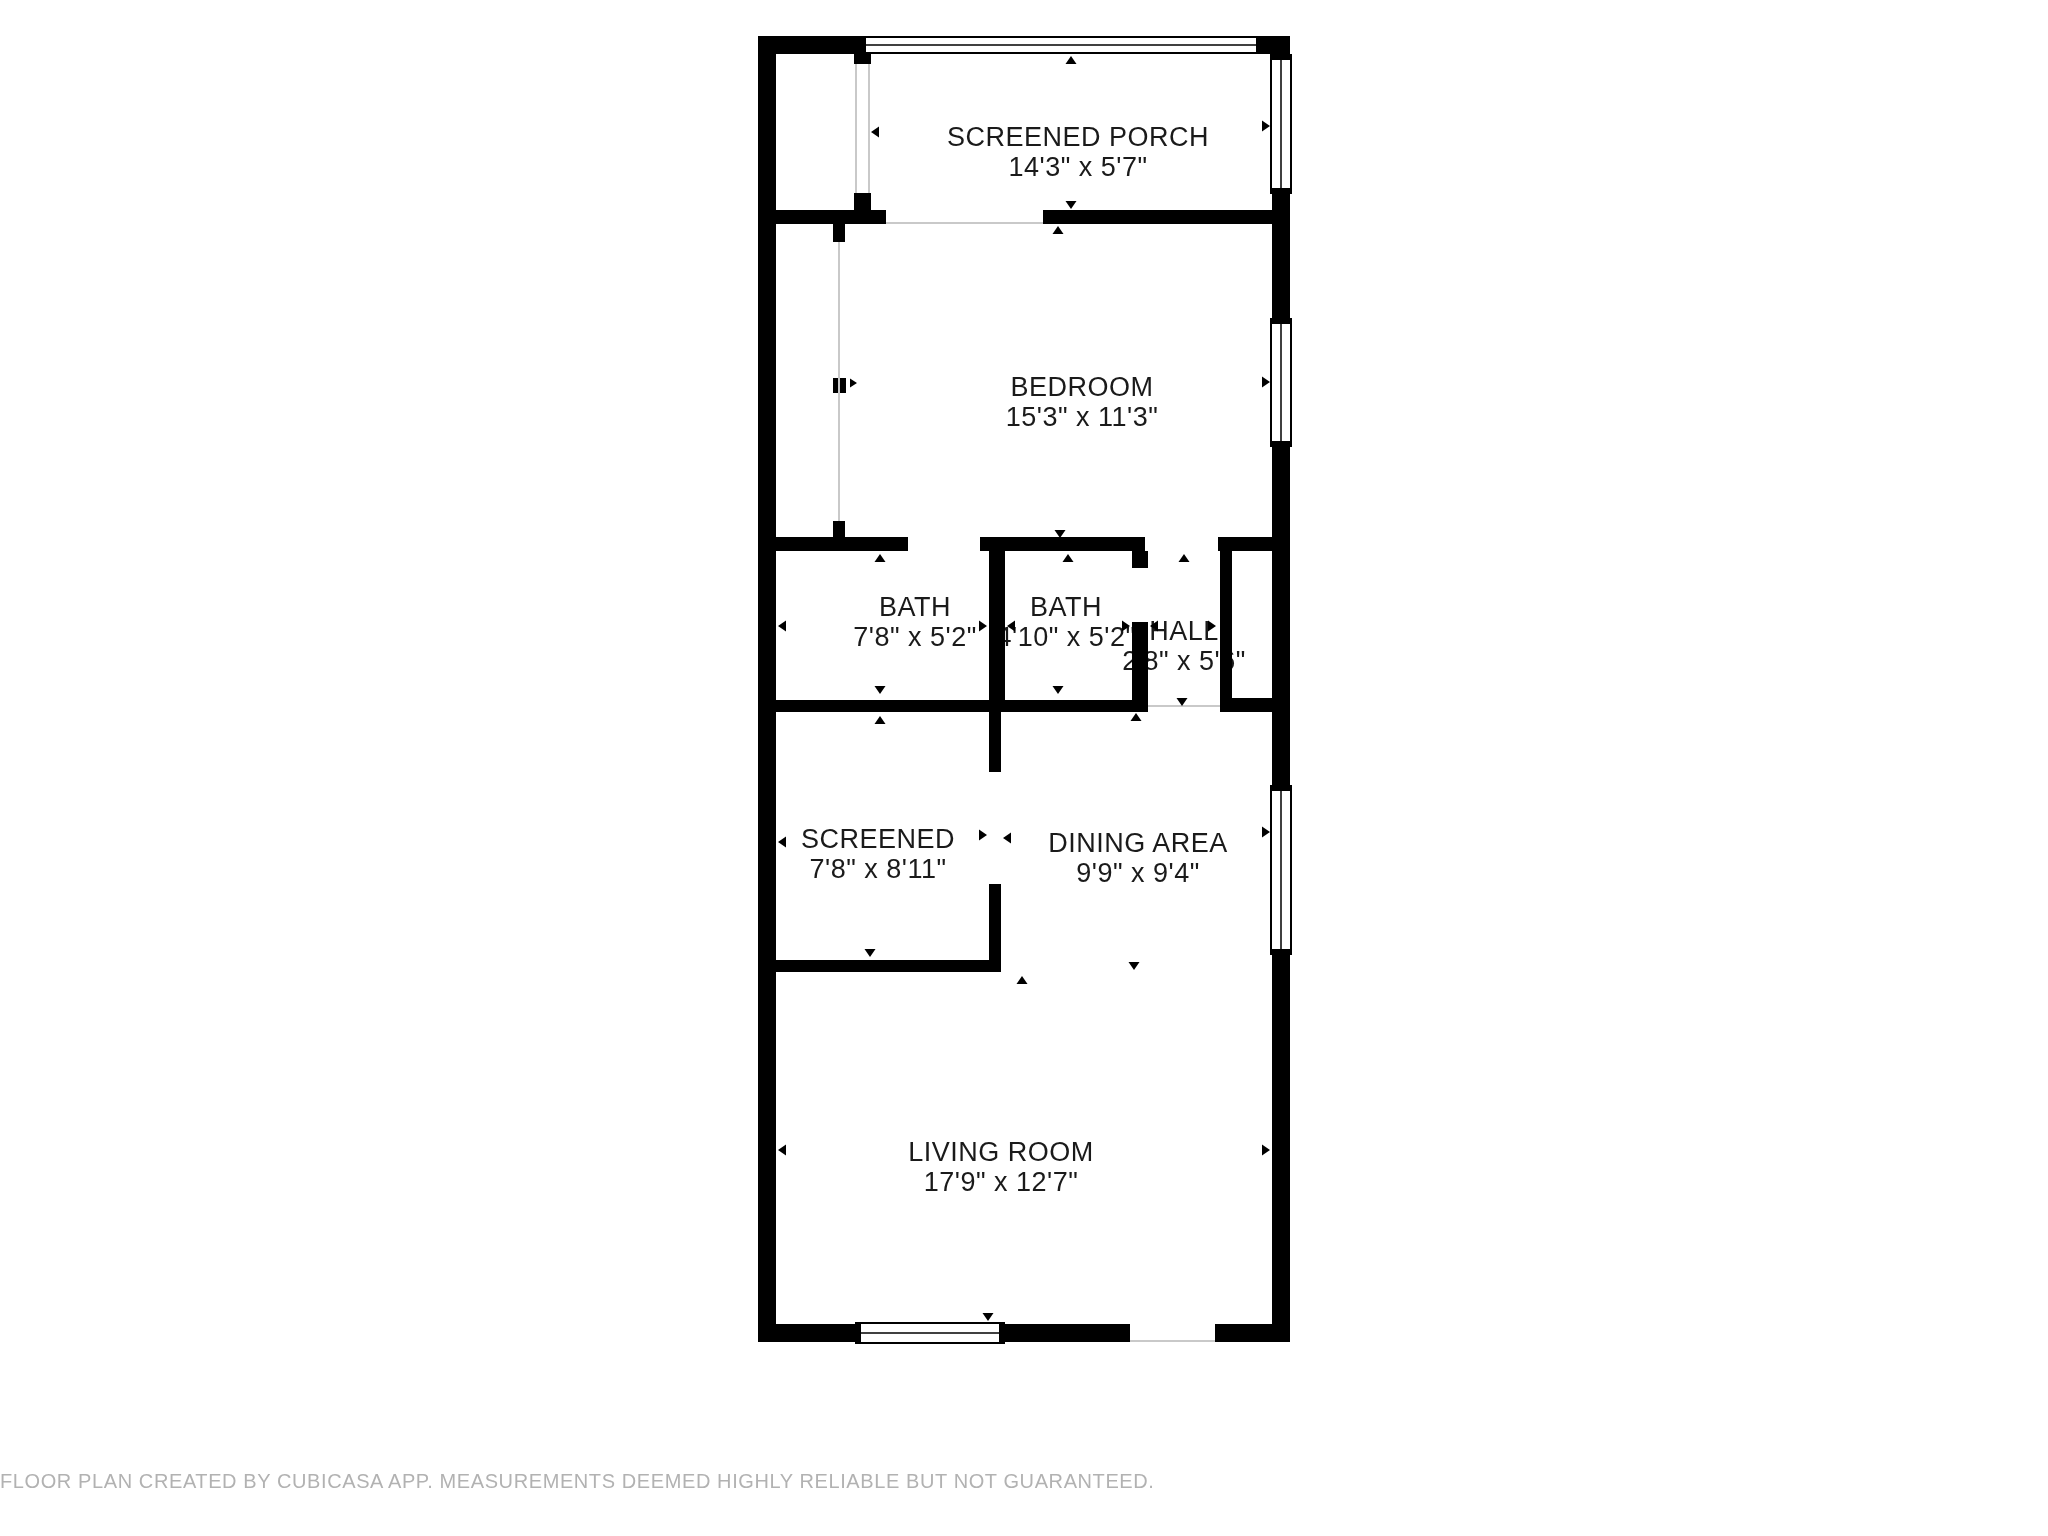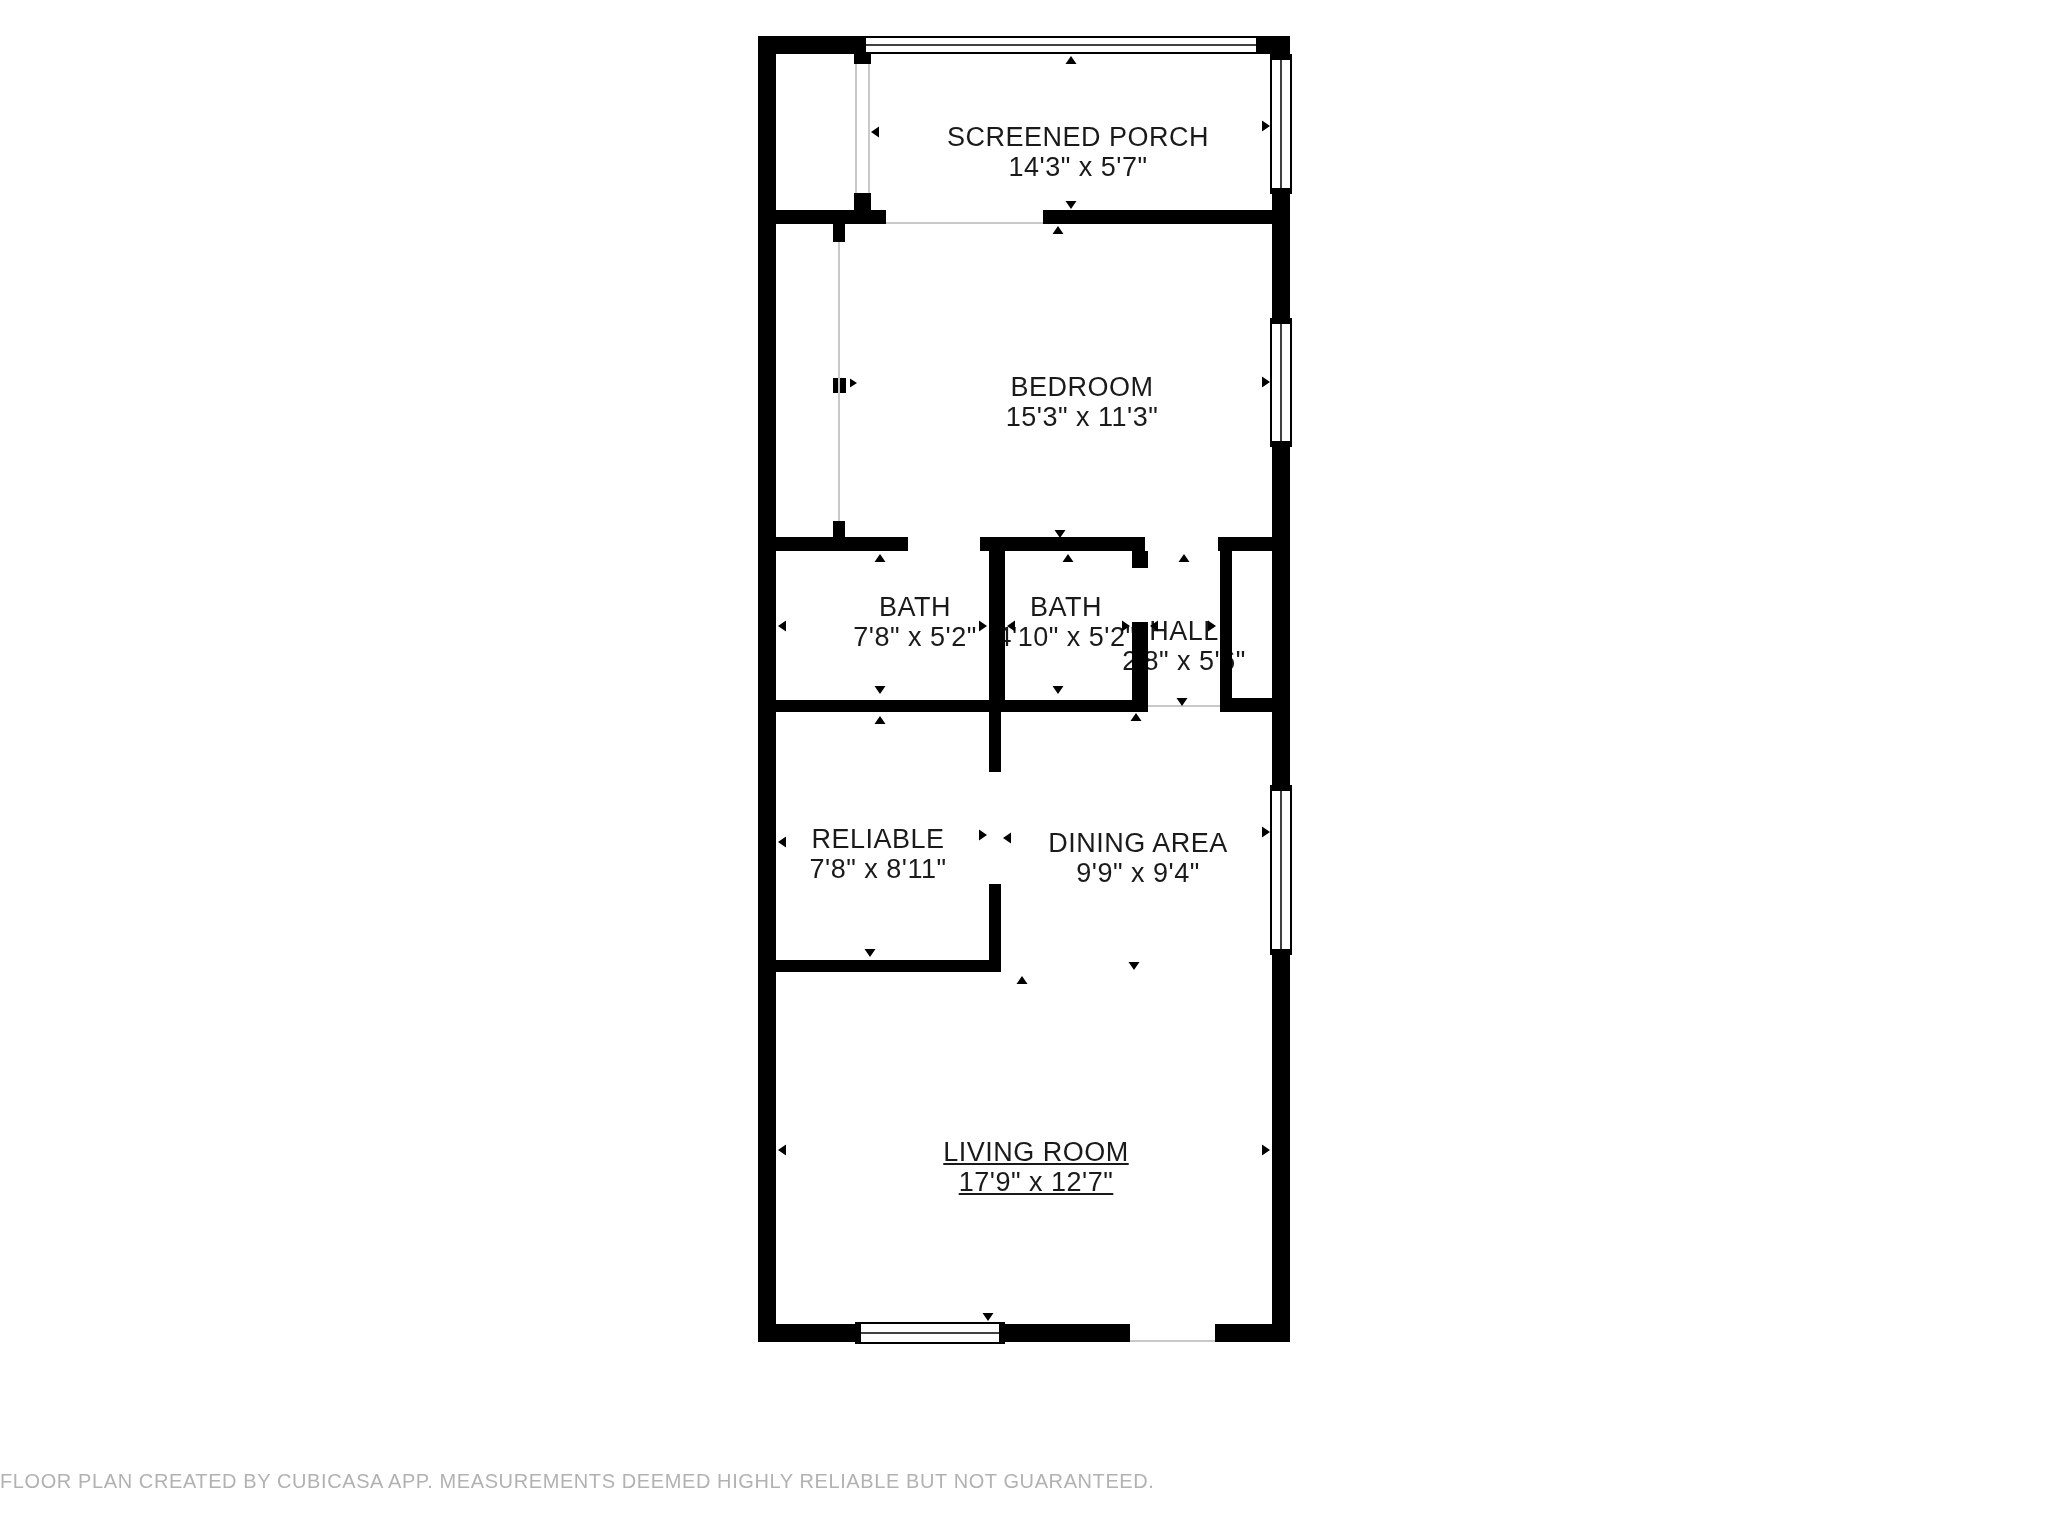"RELIABLE" div { text: RELIABLE -> SCREENED }
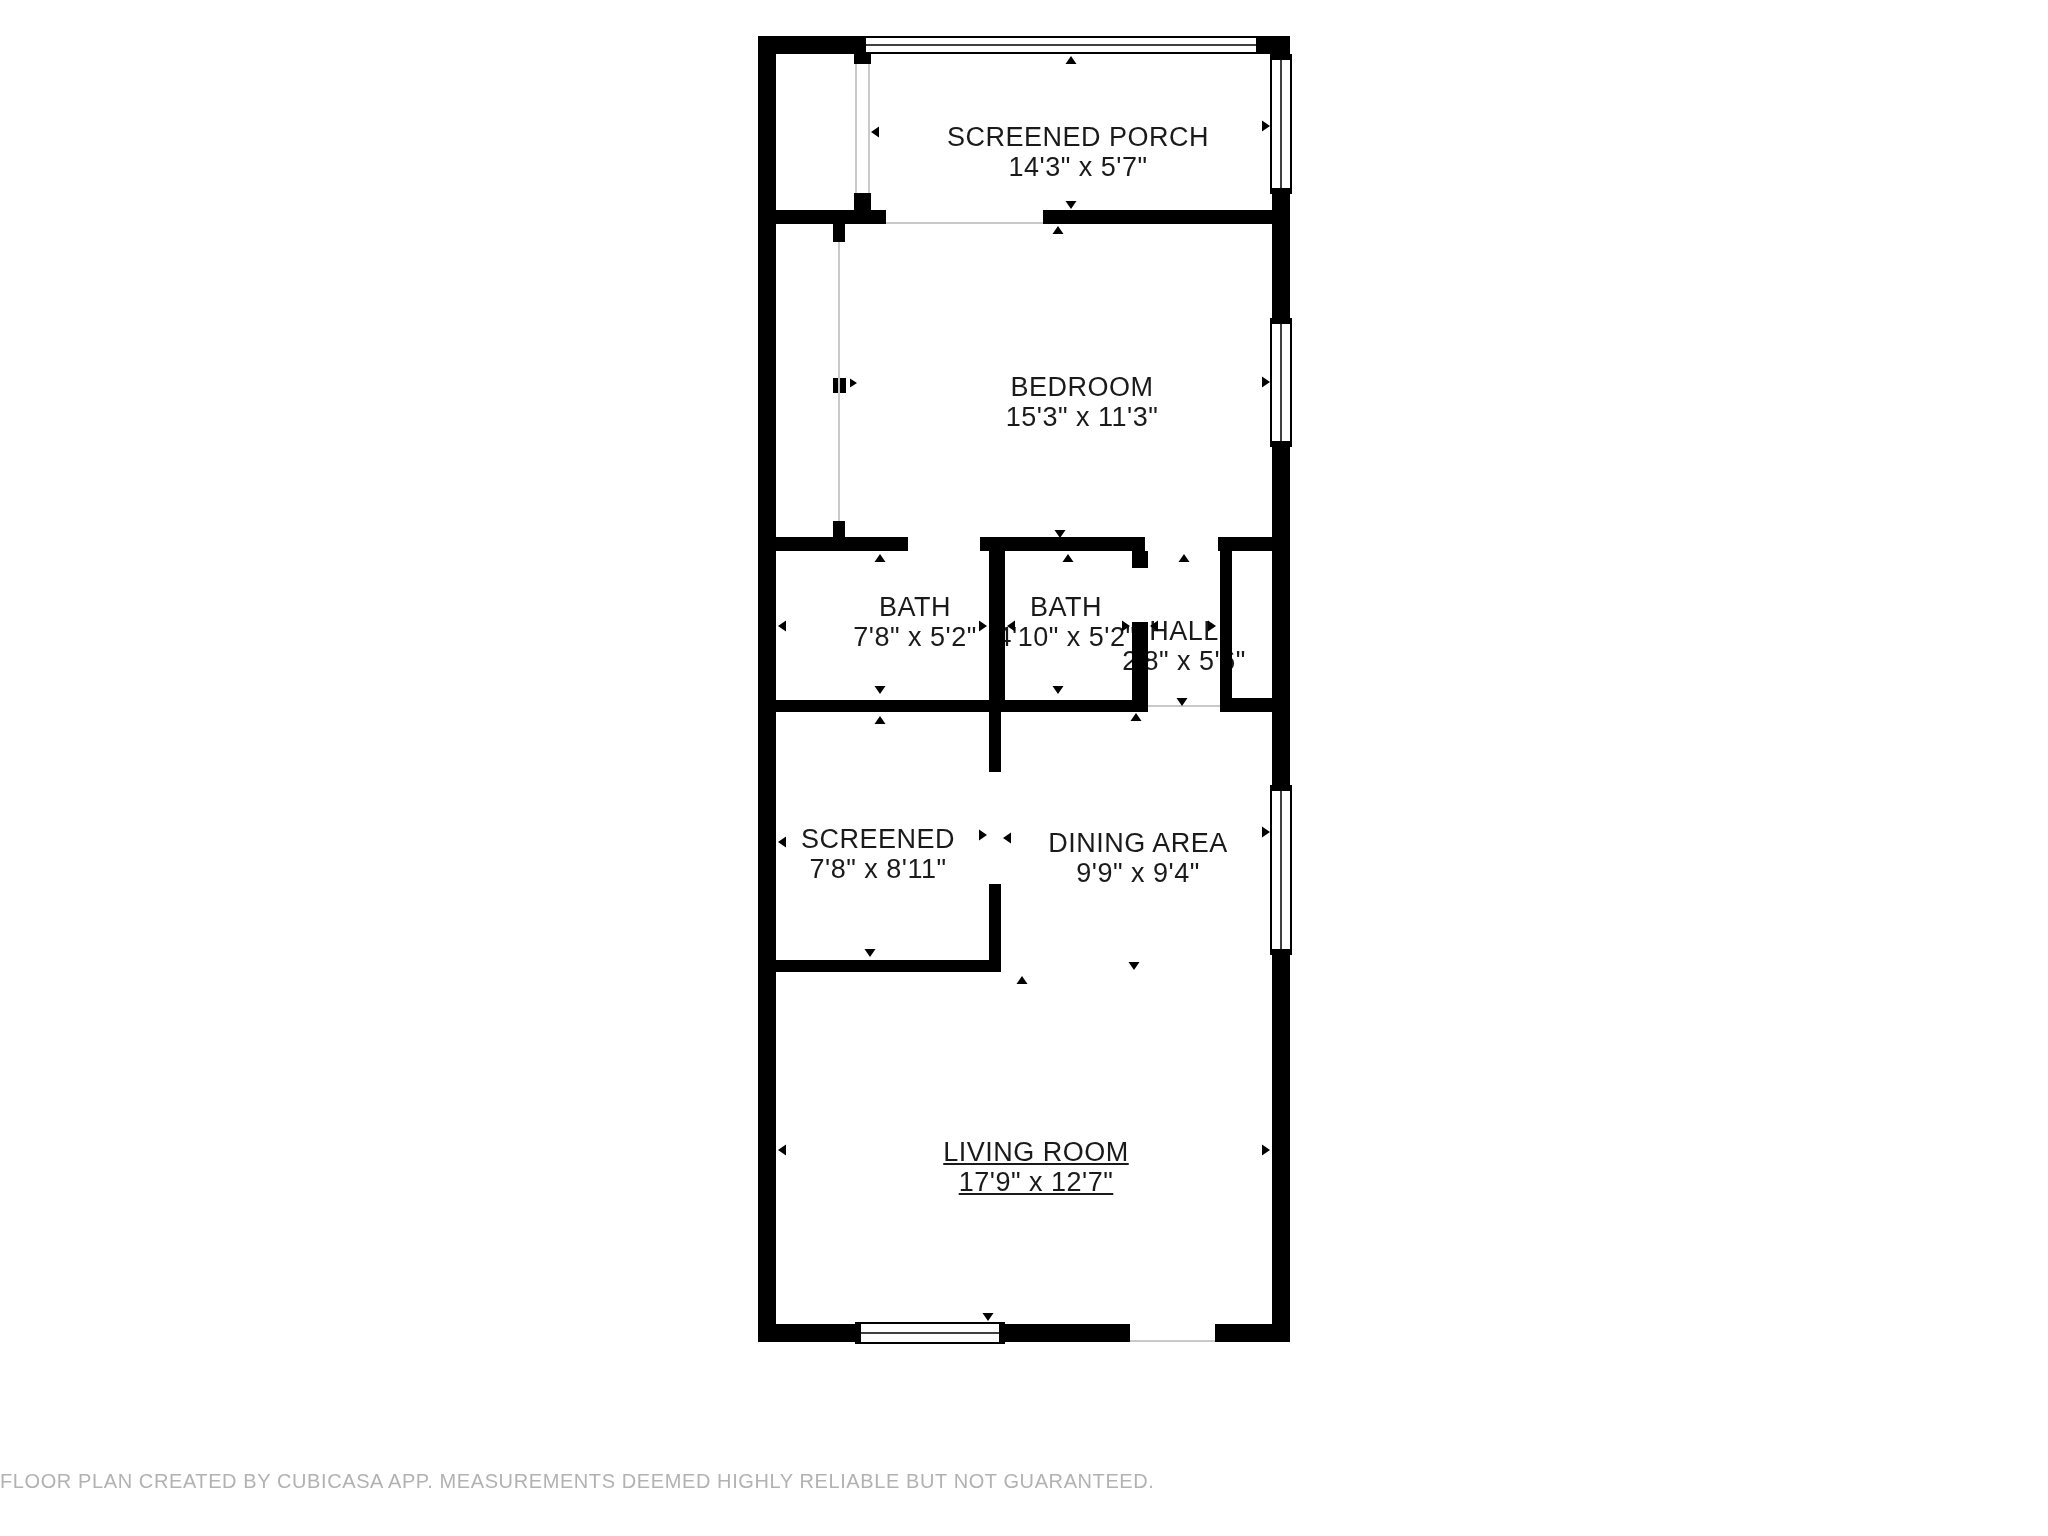"LIVING ROOM" div.room-label { left: 1036px -> 1001px; text-decoration: underline -> none }
